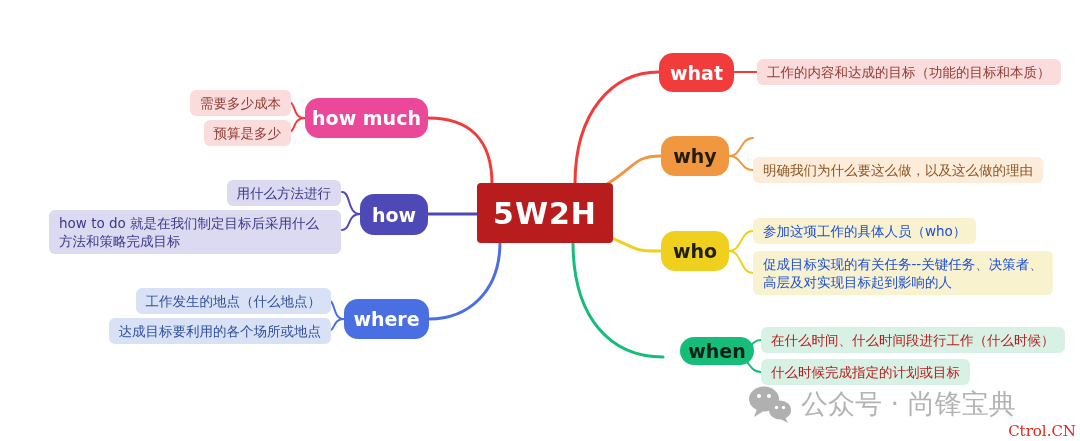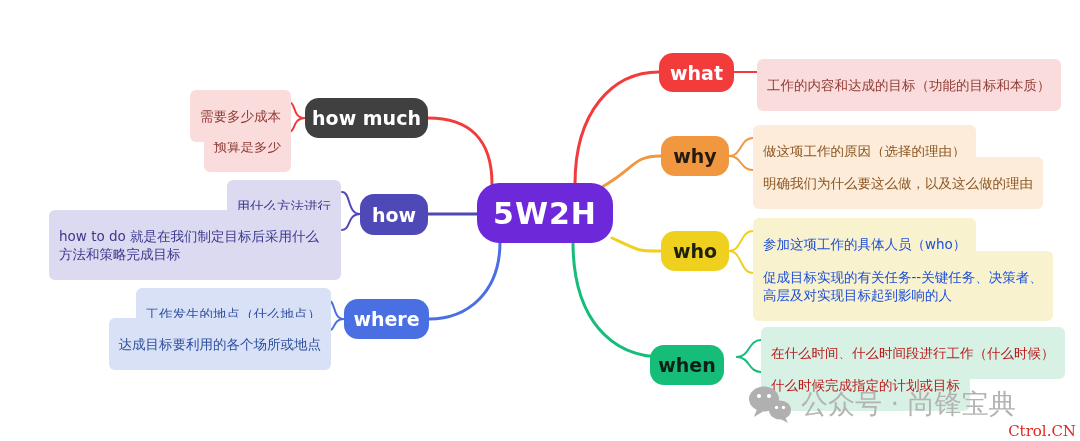"工作的内容和达成的目标（功能的目标和本质）" .child { padding: 17px 10px -> 4px 10px }
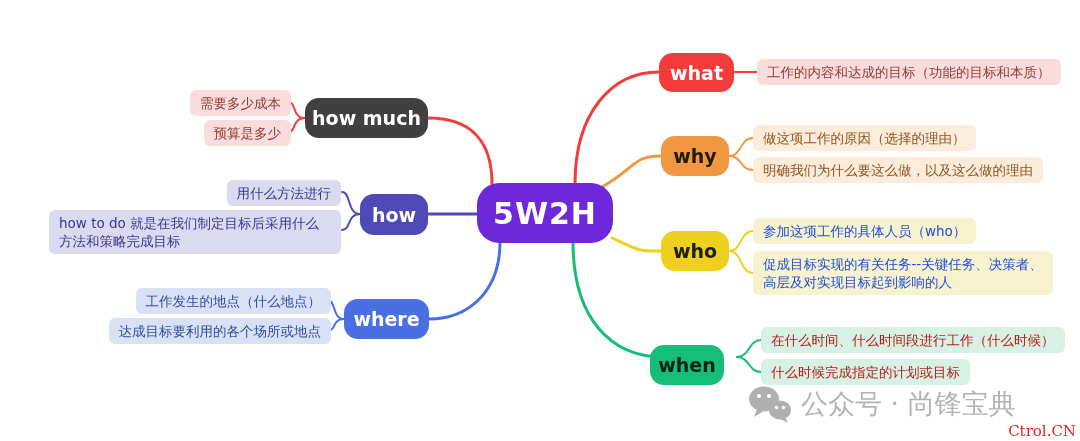"how much" .n-howmuch { background: #404040 -> #ec4899 }
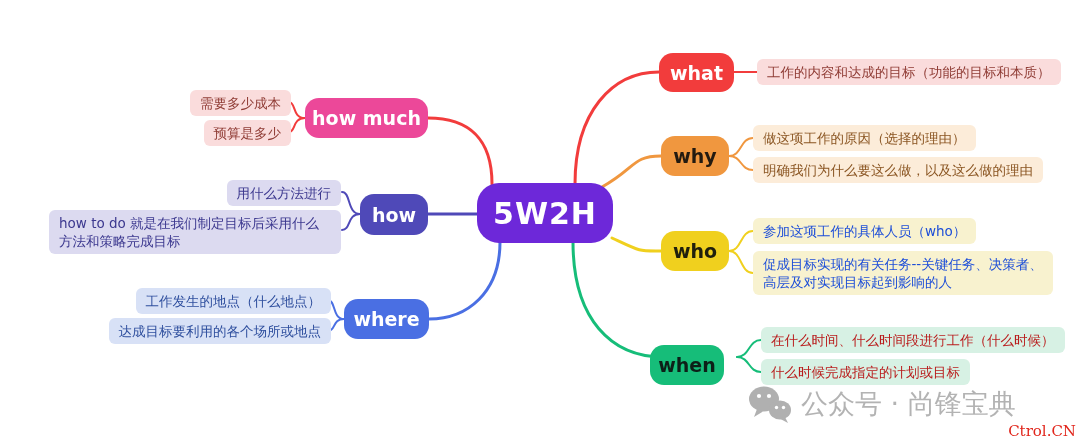"做这项工作的原因（选择的理由）" div.child { html: <div>做这项工作的原因（选择的理由）</div> -> none }
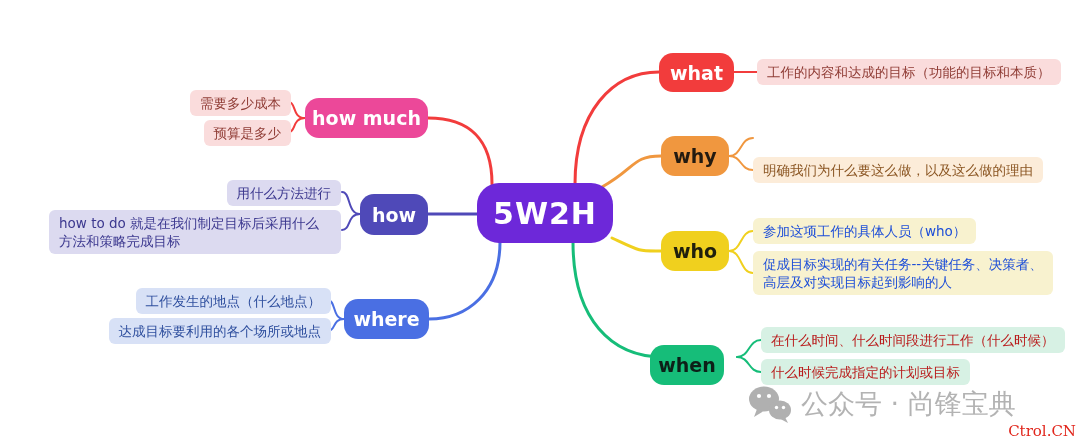"5W2H" .center-node { background: #6d28d9 -> #b91c1c; border-radius: 22px -> 4px }
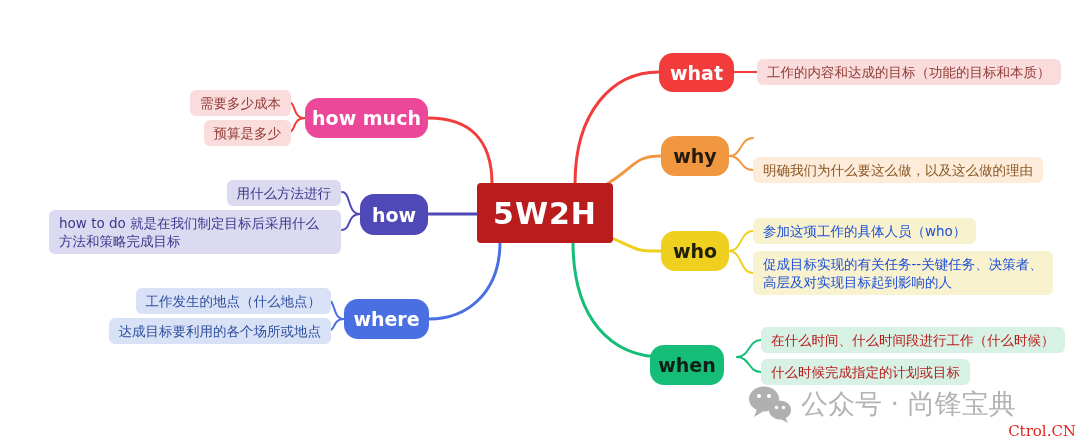"when" .n-when { height: 40px -> 28px; left: 650px -> 680px; margin-top: 8px -> none }
